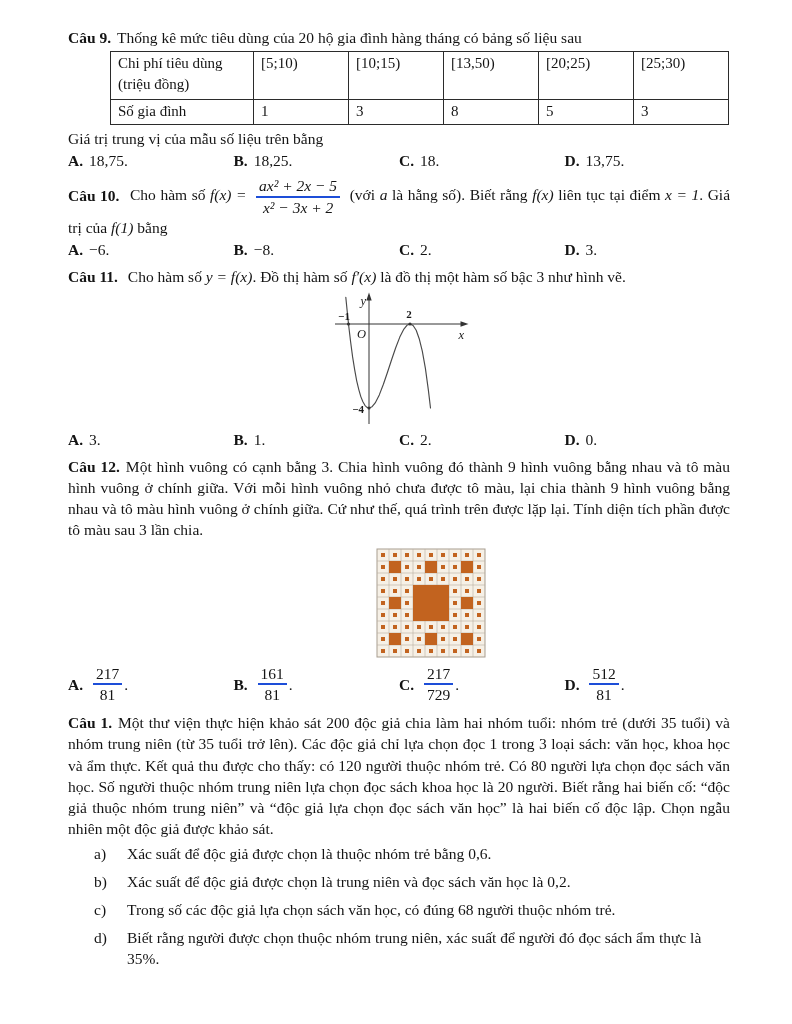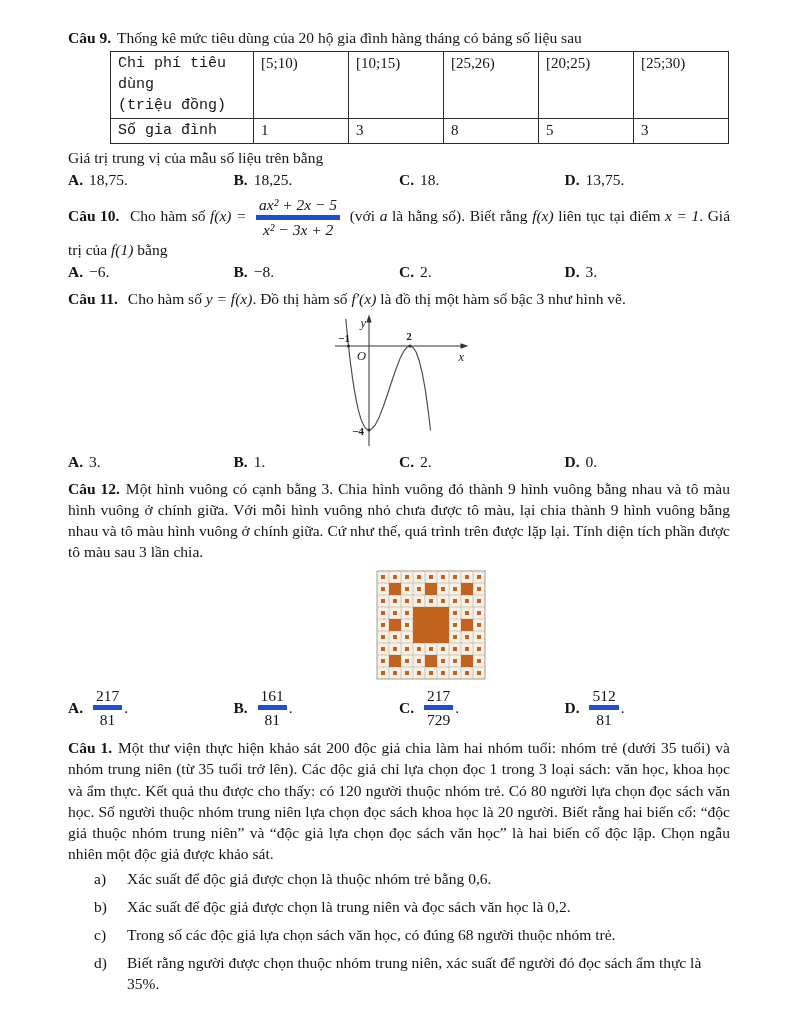"Chi phí tiêu dùng" table.freq td.c0 { font-family: Liberation Mono, monospace -> none }
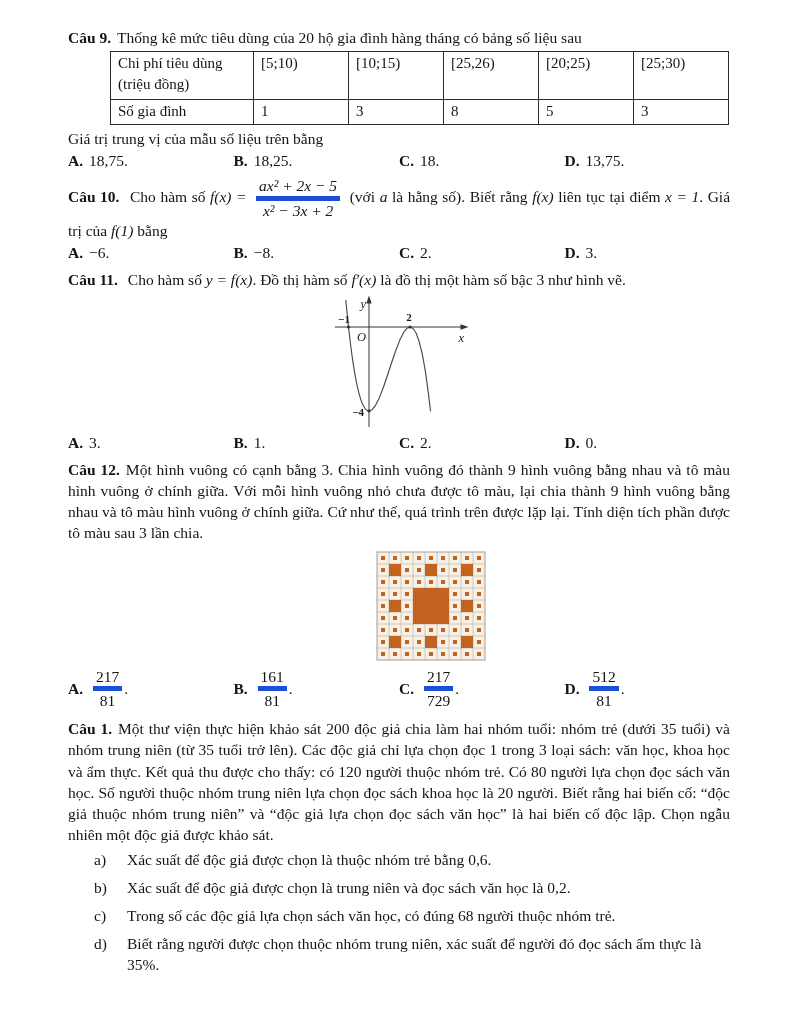"[25,26)" td.ci { text: 25,26 -> 13,50 }
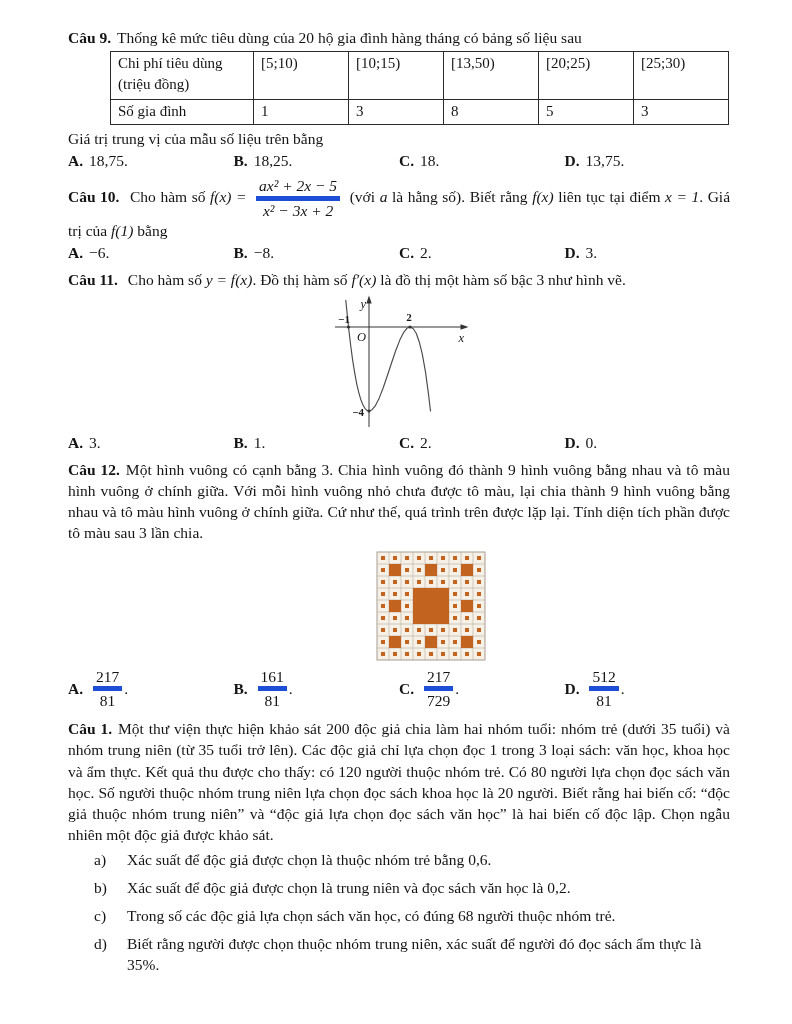"ax² + 2x − 5" .frac .fnum { border-bottom: 5px solid #1d4ed8 -> 2px solid #1d4ed8 }
